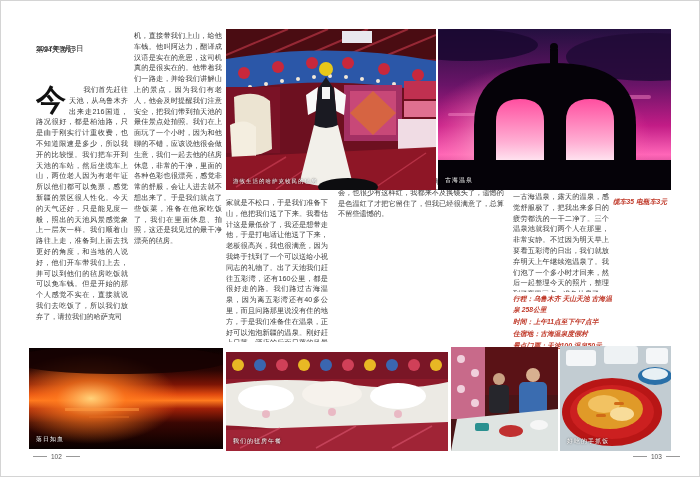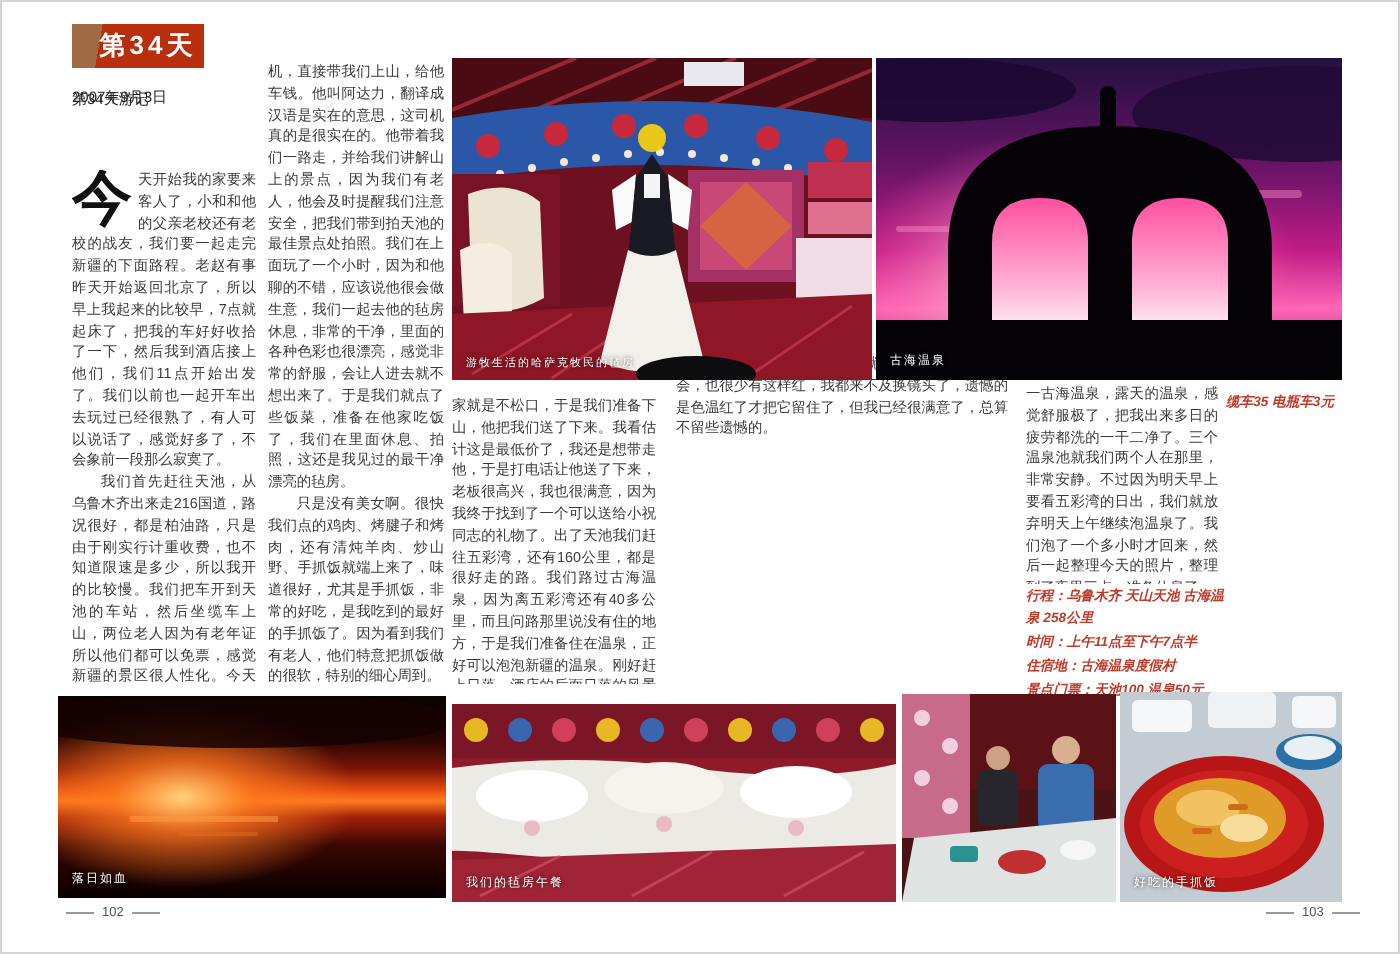"第34天" div.banner { html: <div> <span>第34天</span> </div> -> none }
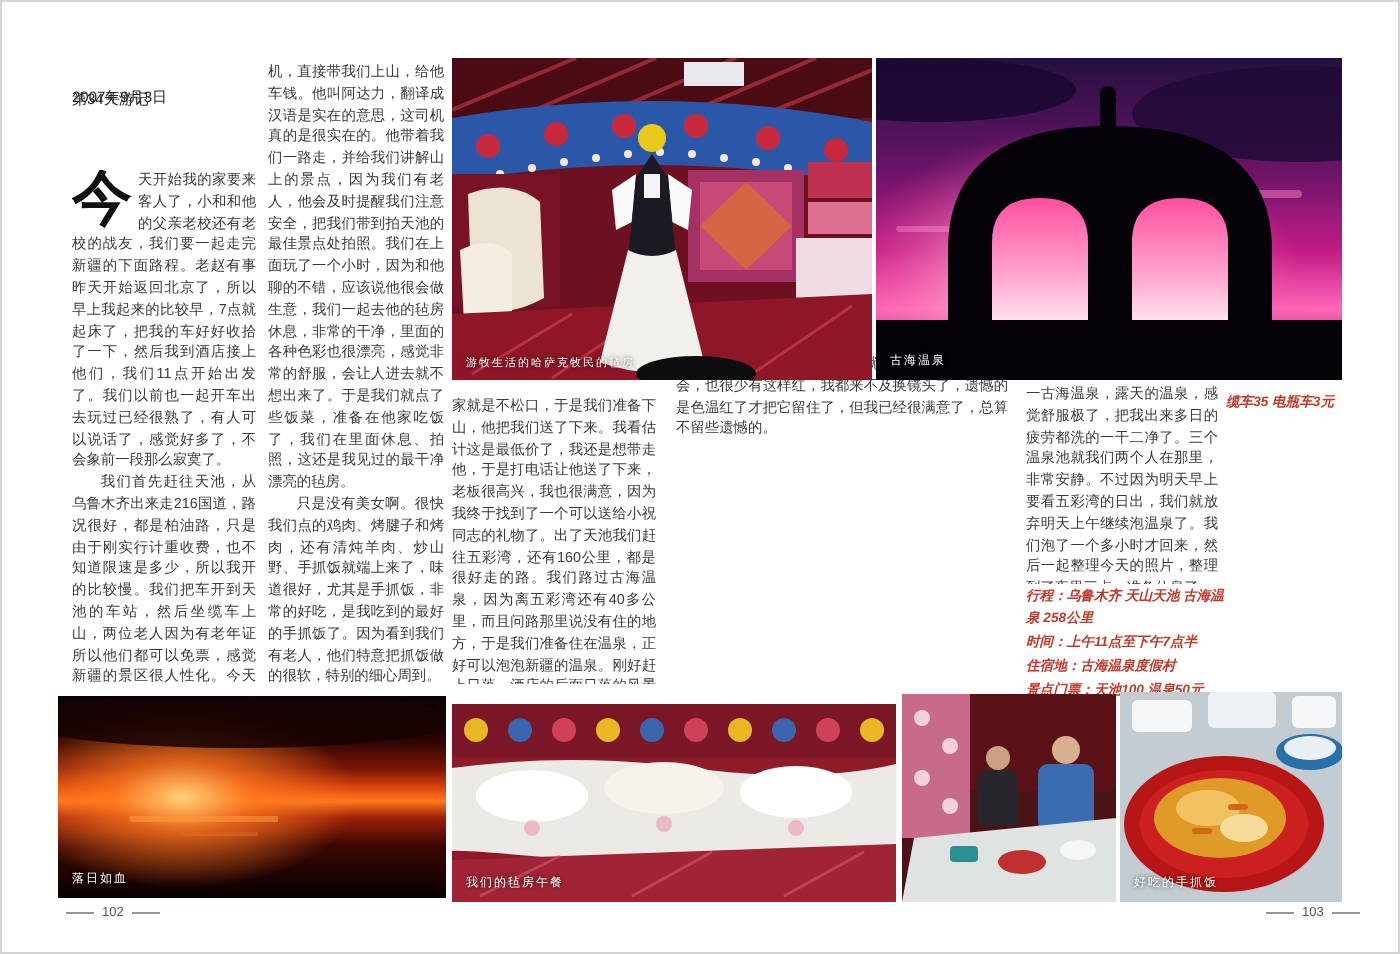"天开始我的家要来客人了，小和和他的父亲老校还有老校的战友，我们要一起走完新疆的下" p.cont { html: <p>天开始我的家要来客人了，小和和他的父亲老校还有老校的战友，我们要一起走完新疆的下面路程。老赵有事昨天开始返回北京了，所以早上我起来的比较早，7点就起床了，把我的车好好收拾了一下，然后我到酒店接上他们，我们11点开始出发了。我们以前也一起开车出去玩过已经很熟了，有人可以说话了，感觉好多了，不会象前一段那么寂寞了。</p> -> none }
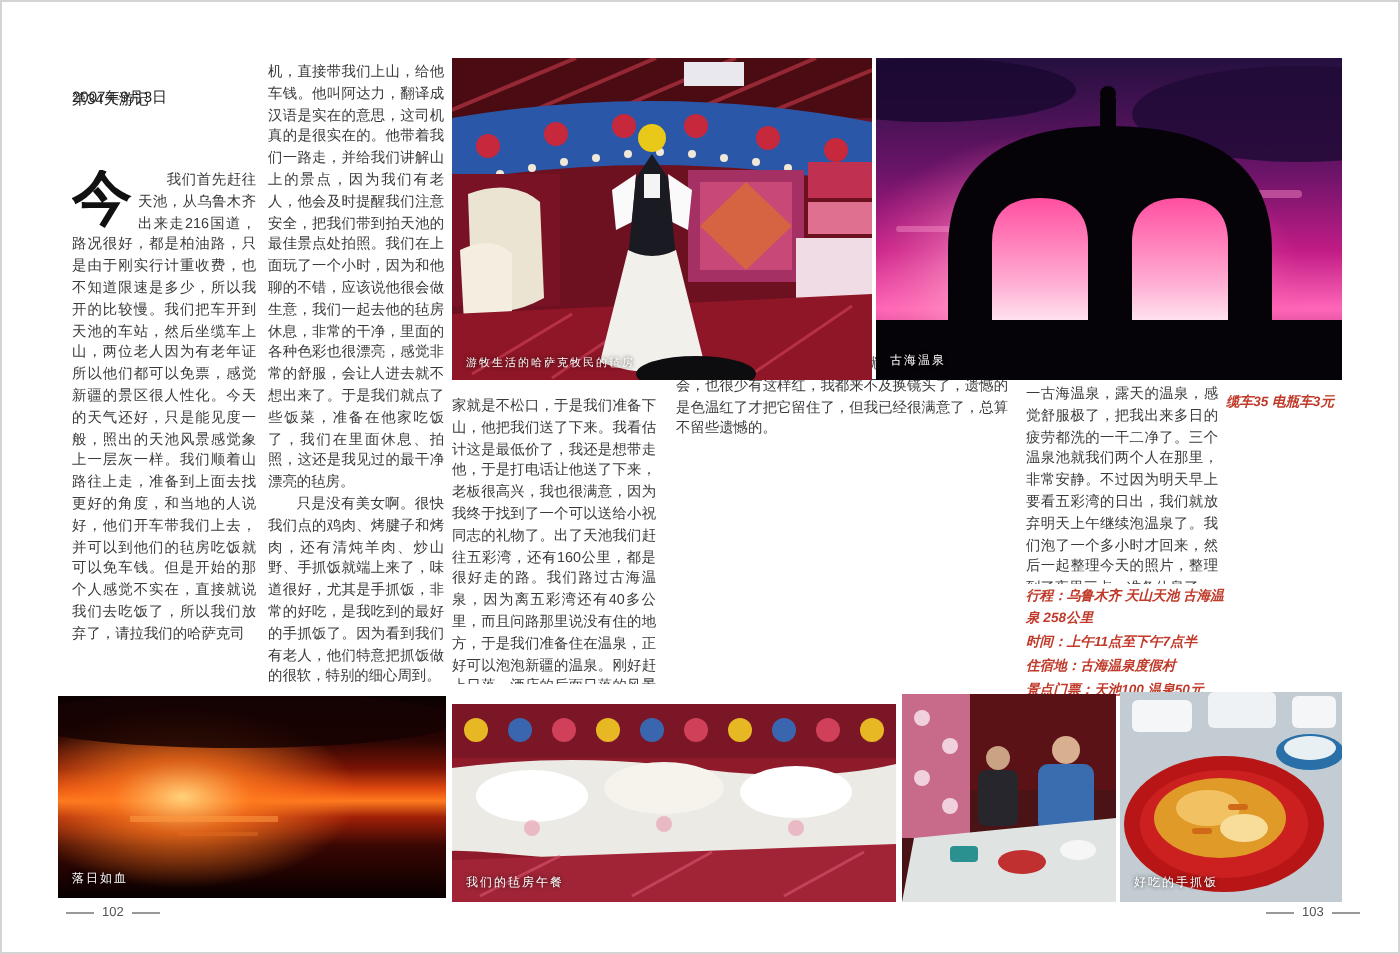"只是没有美女啊。很快我们点的鸡肉、烤腱子和烤肉，还有清炖羊肉、炒山野、手抓饭就端" p { html: <p>只是没有美女啊。很快我们点的鸡肉、烤腱子和烤肉，还有清炖羊肉、炒山野、手抓饭就端上来了，味道很好，尤其是手抓饭，非常的好吃，是我吃到的最好的手抓饭了。因为看到我们有老人，他们特意把抓饭做的很软，特别的细心周到。</p> -> none }
